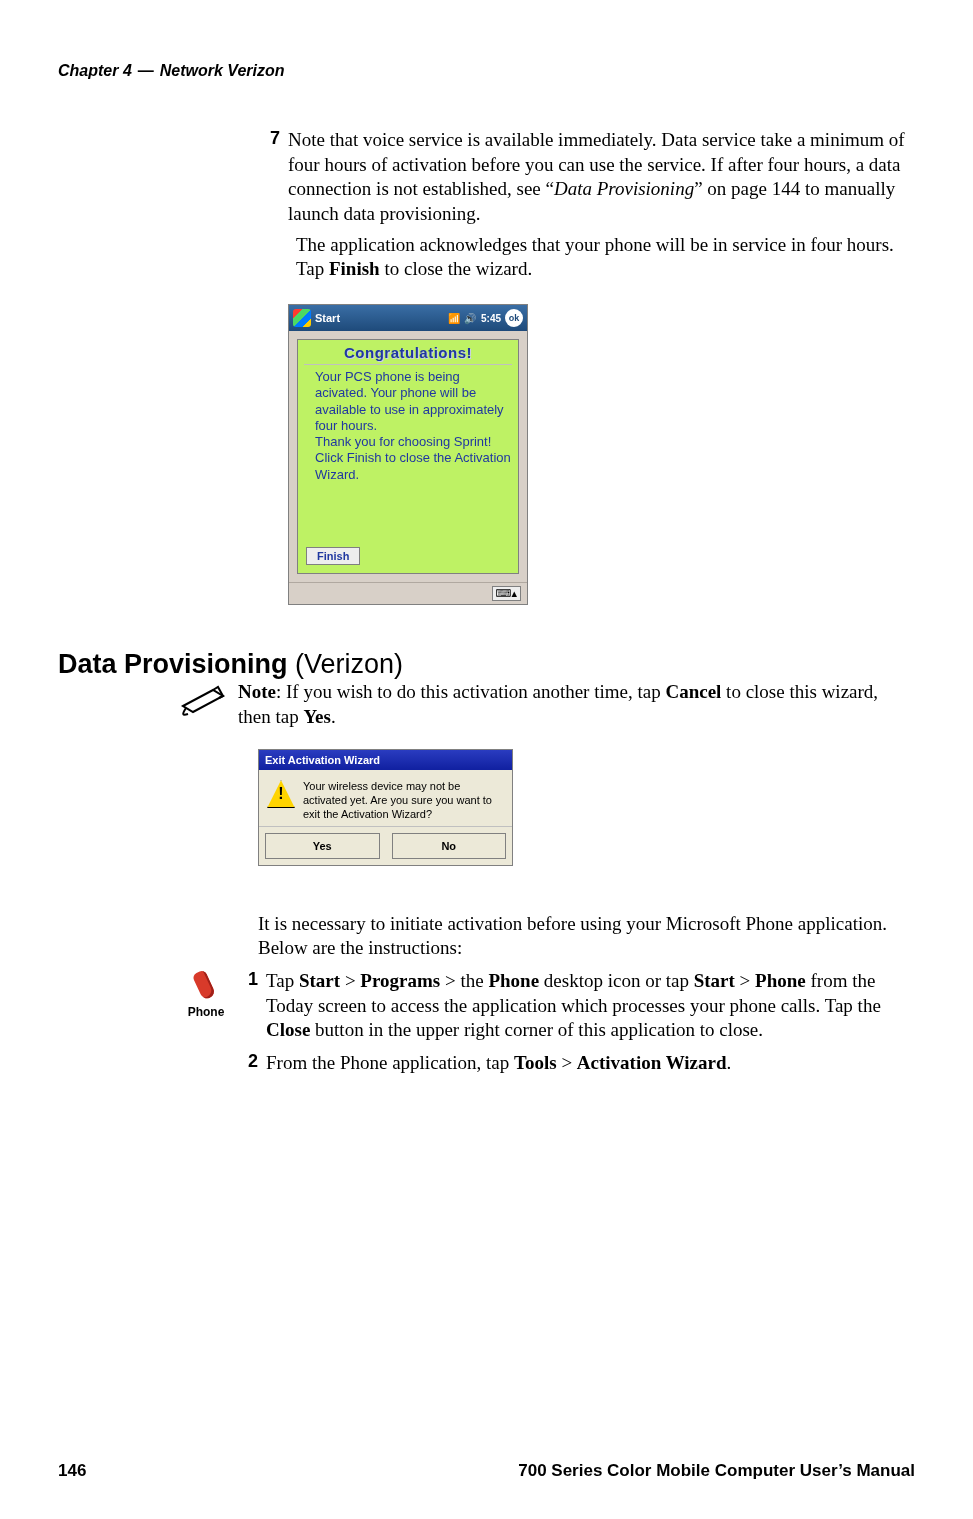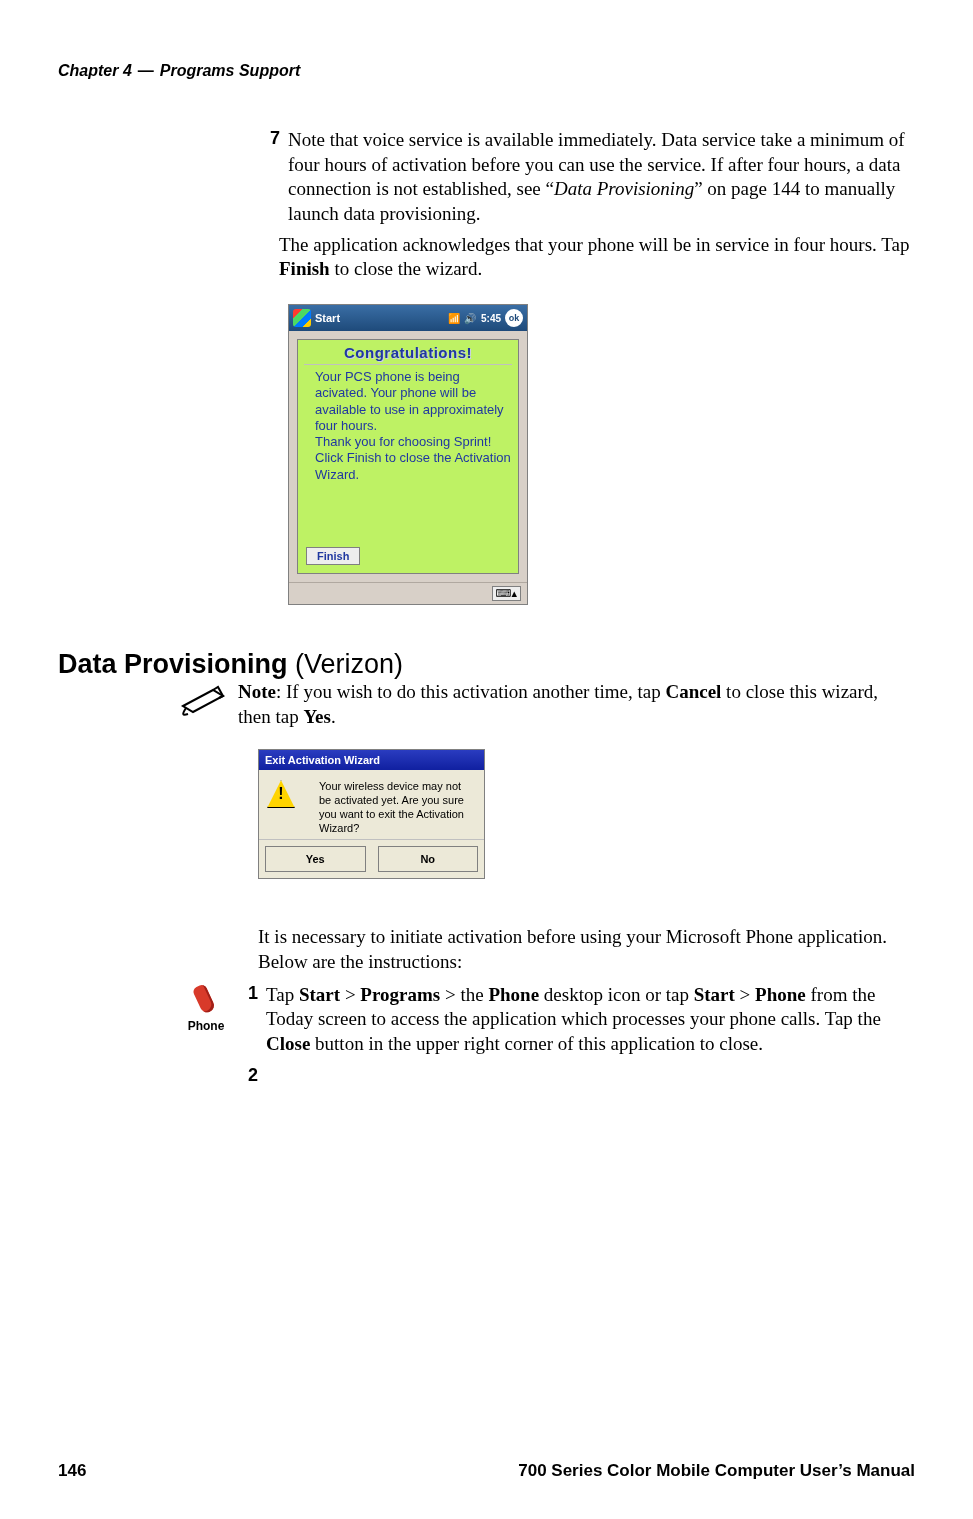"Programs Support" span { text: Programs Support -> Network Verizon }
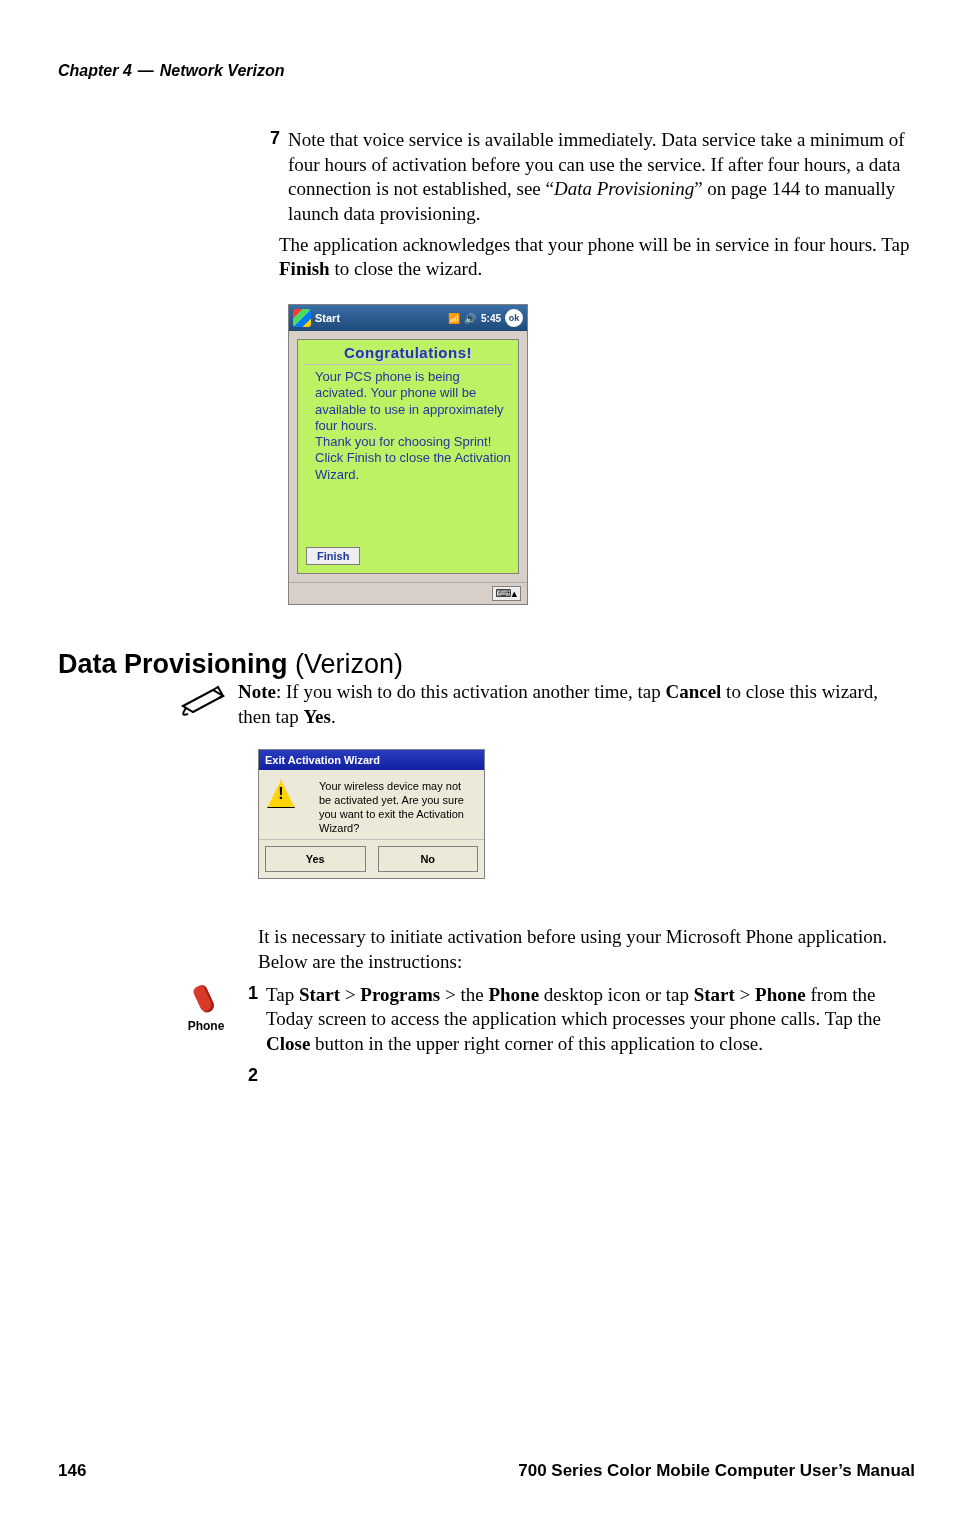"The application acknowledges that your" .step-cont { margin-left: 21px -> 38px }
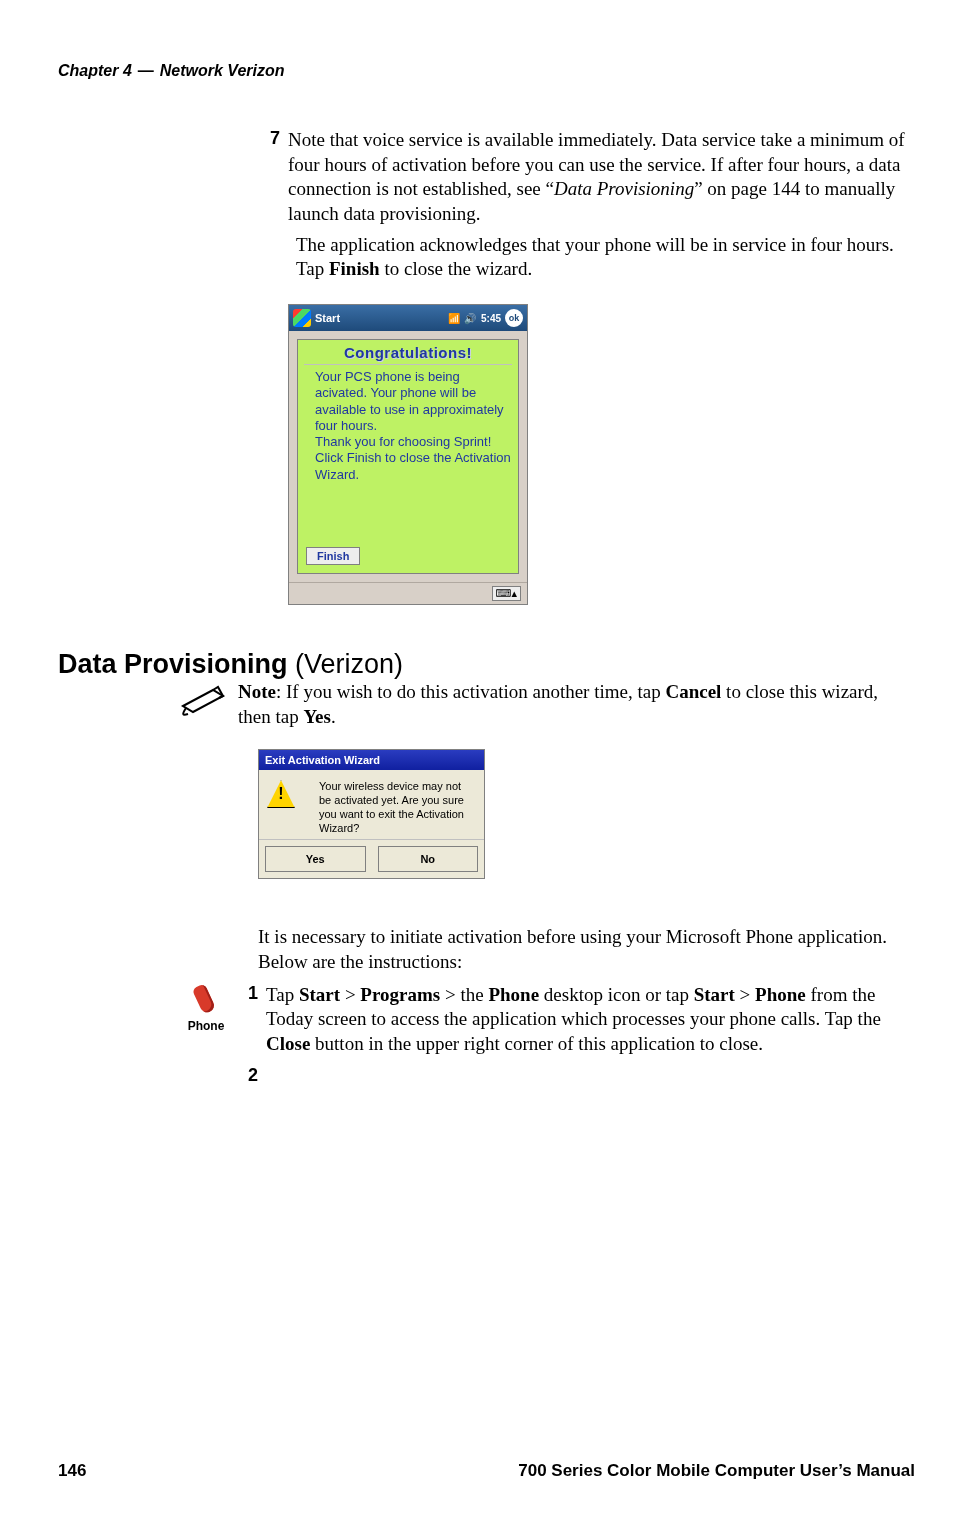"Exit Activation Wizard" .shot2 { width: 227px -> 255px }
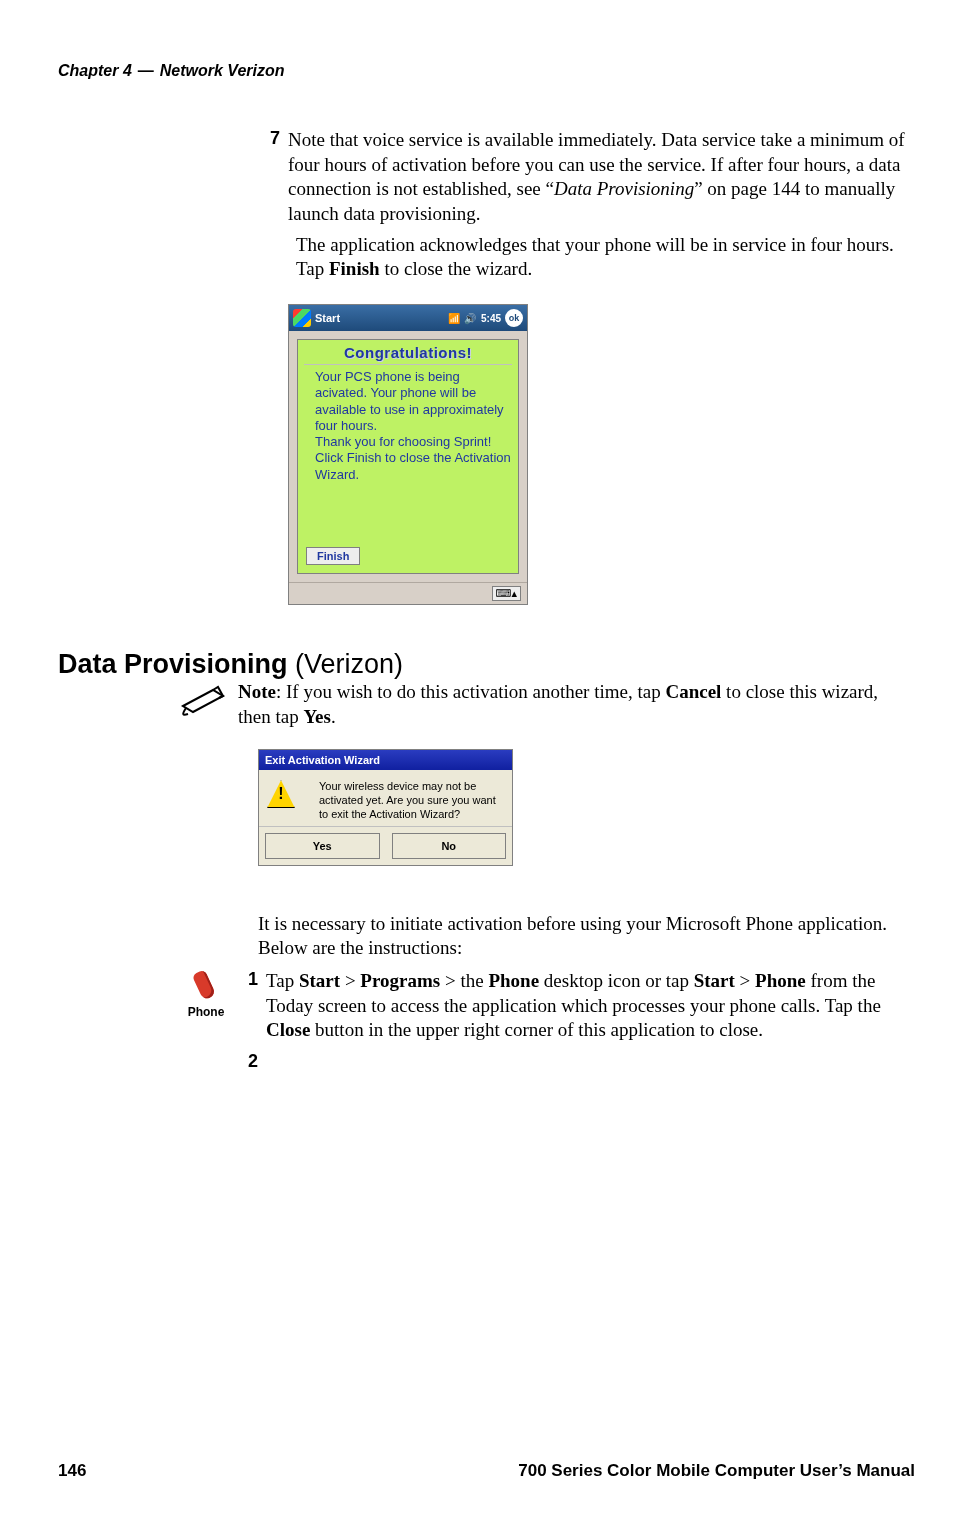"Your wireless device may not" .s2-body { gap: 24px -> 8px }
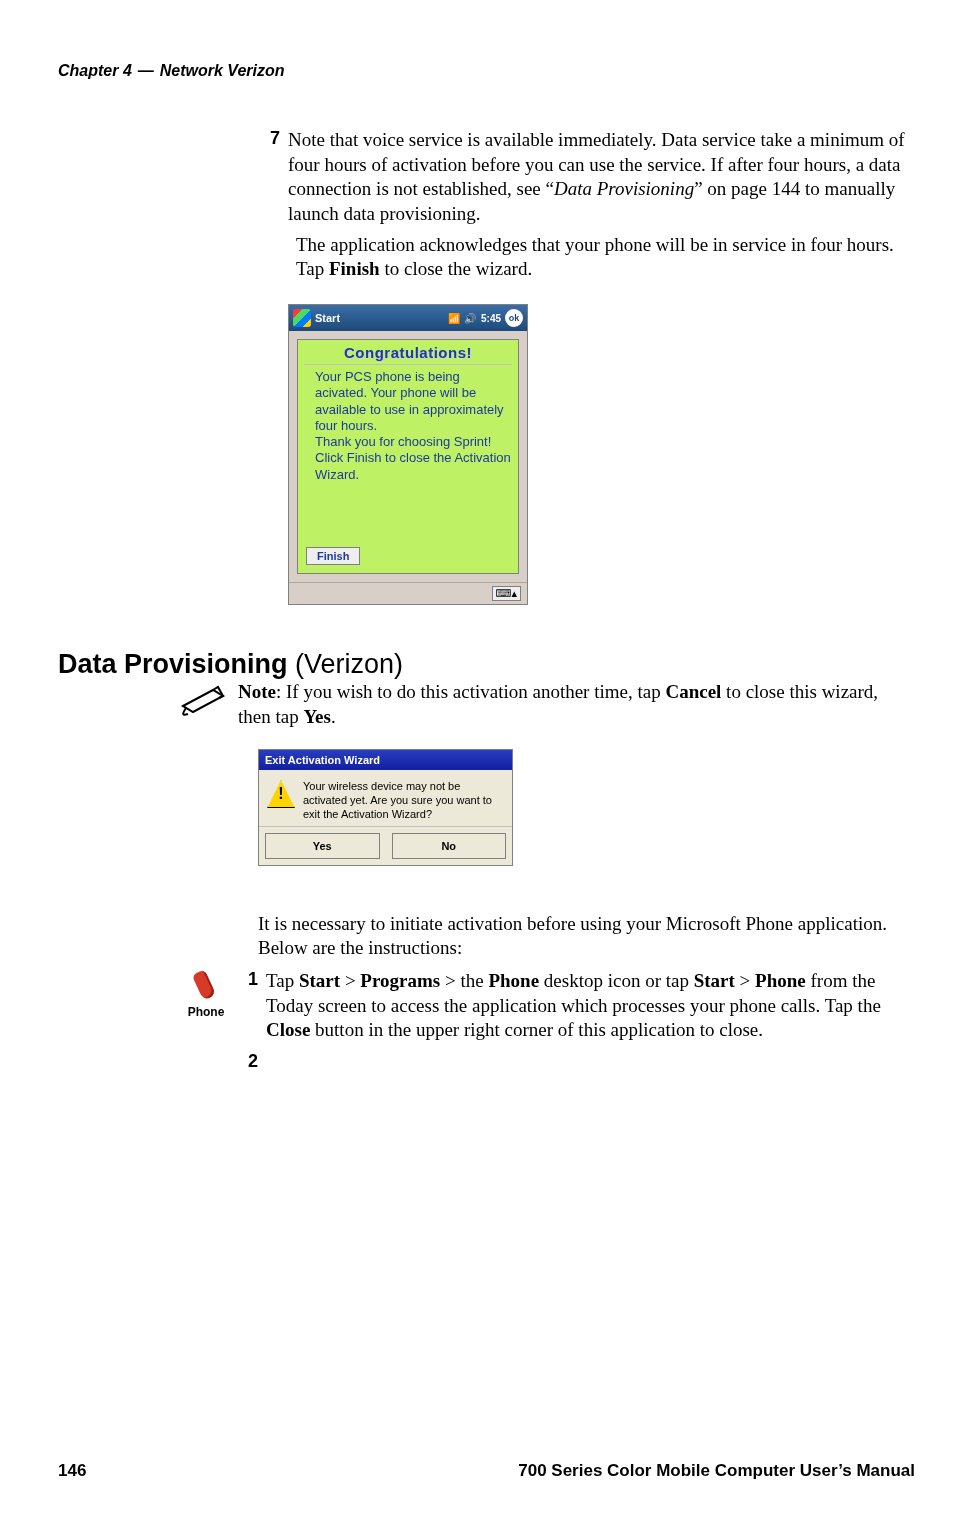"From the Phone application, tap" div.step-text { html: none -> <div> <span>From the Phone application, tap </span><span>Tools</span><span> &gt; </span><span>Activation Wizard</span><span>.</span> </div> }
